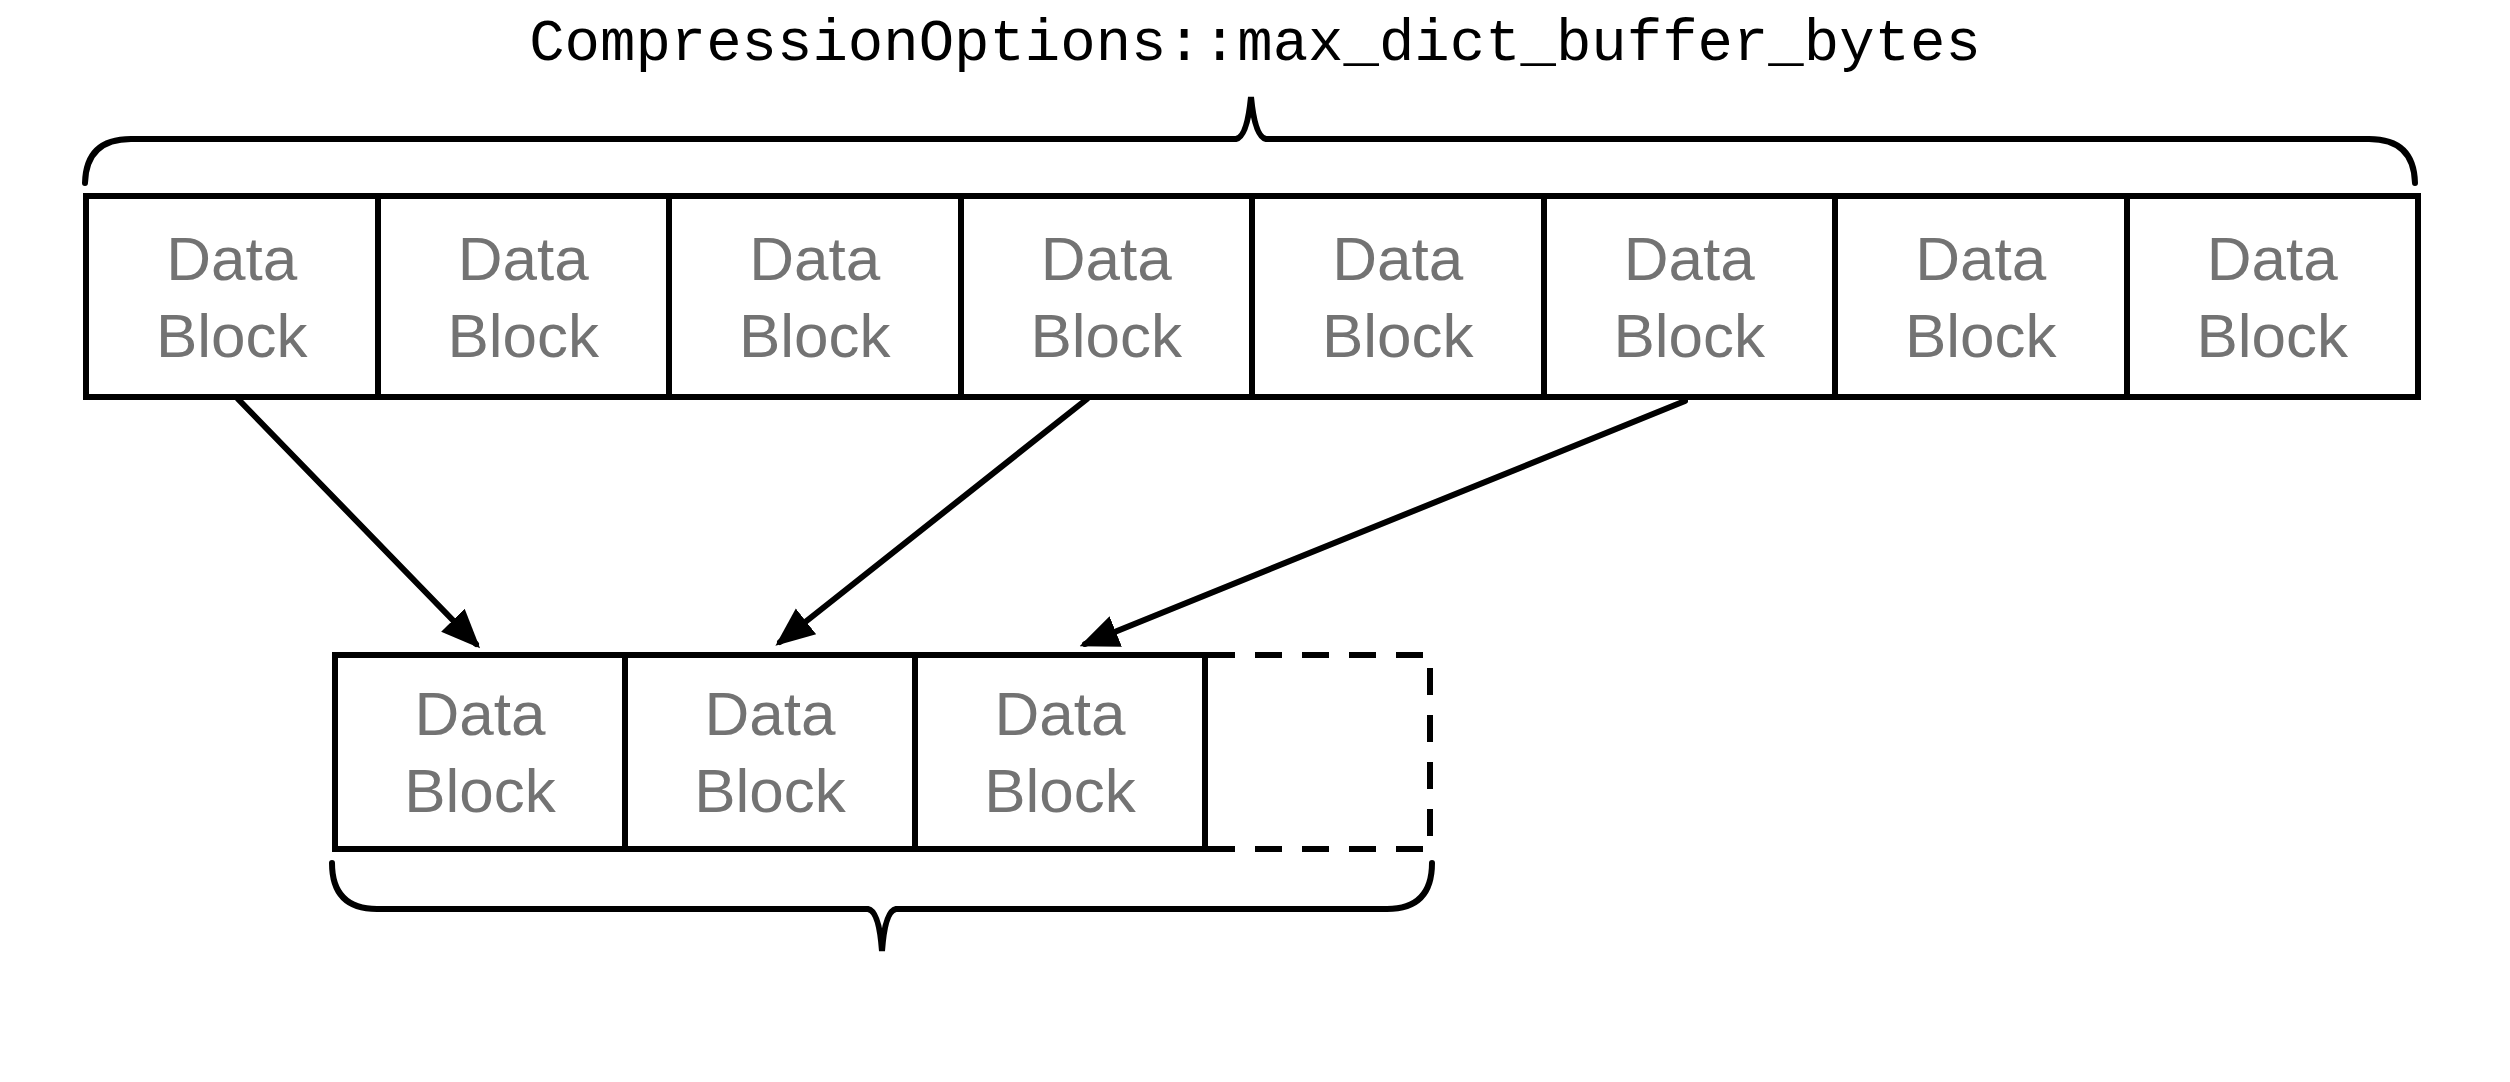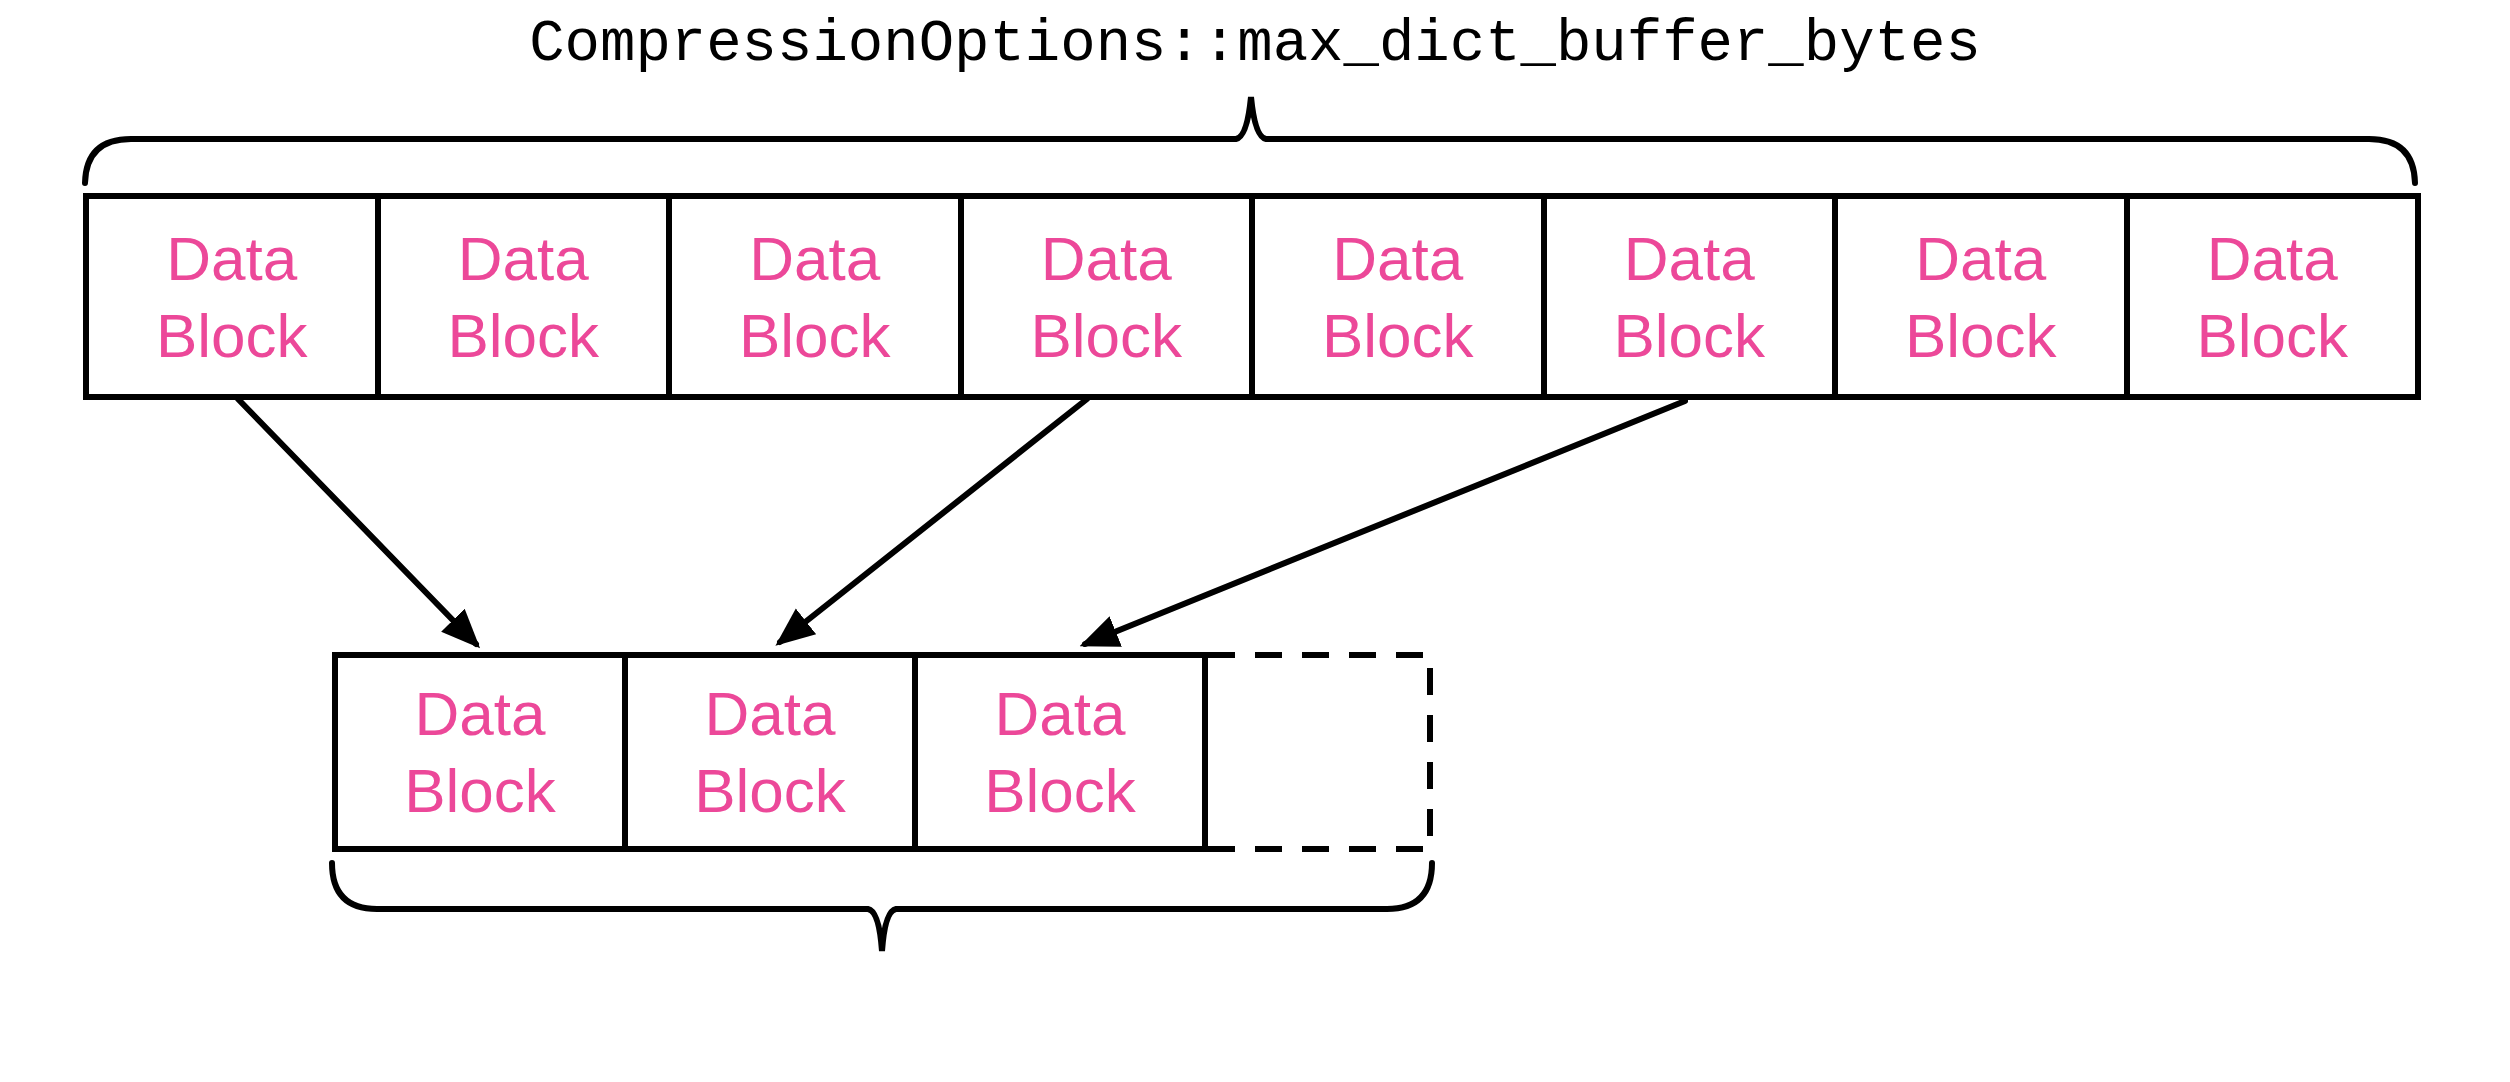"Data" .cell-label { color: #ec4899 -> #737373 }
